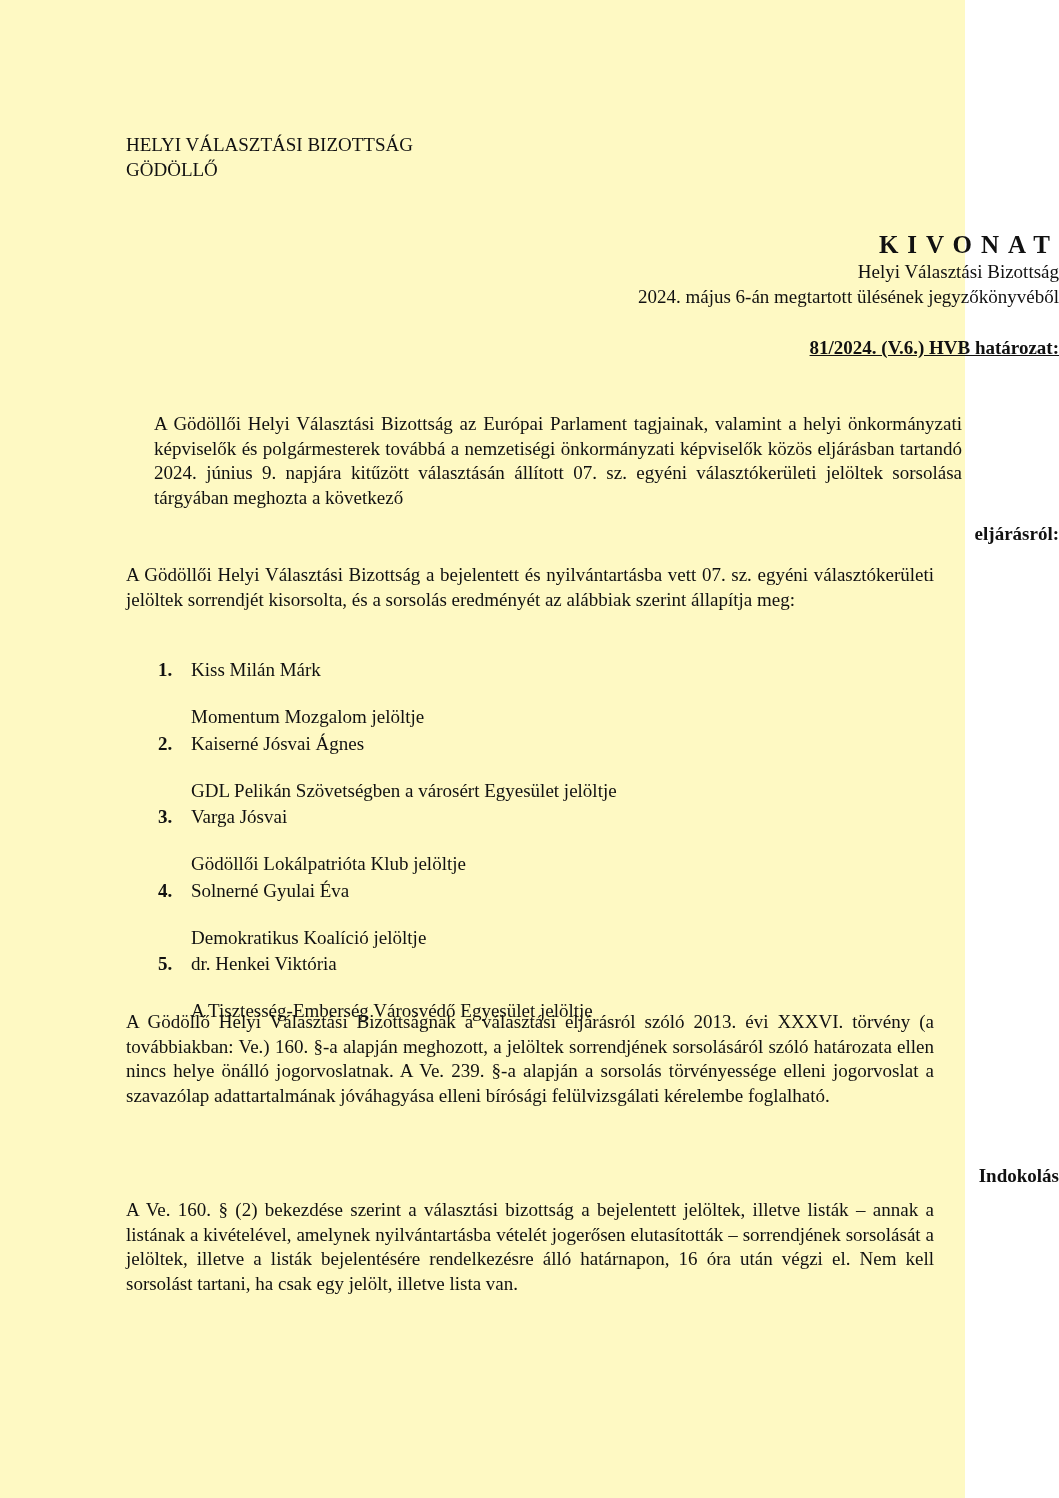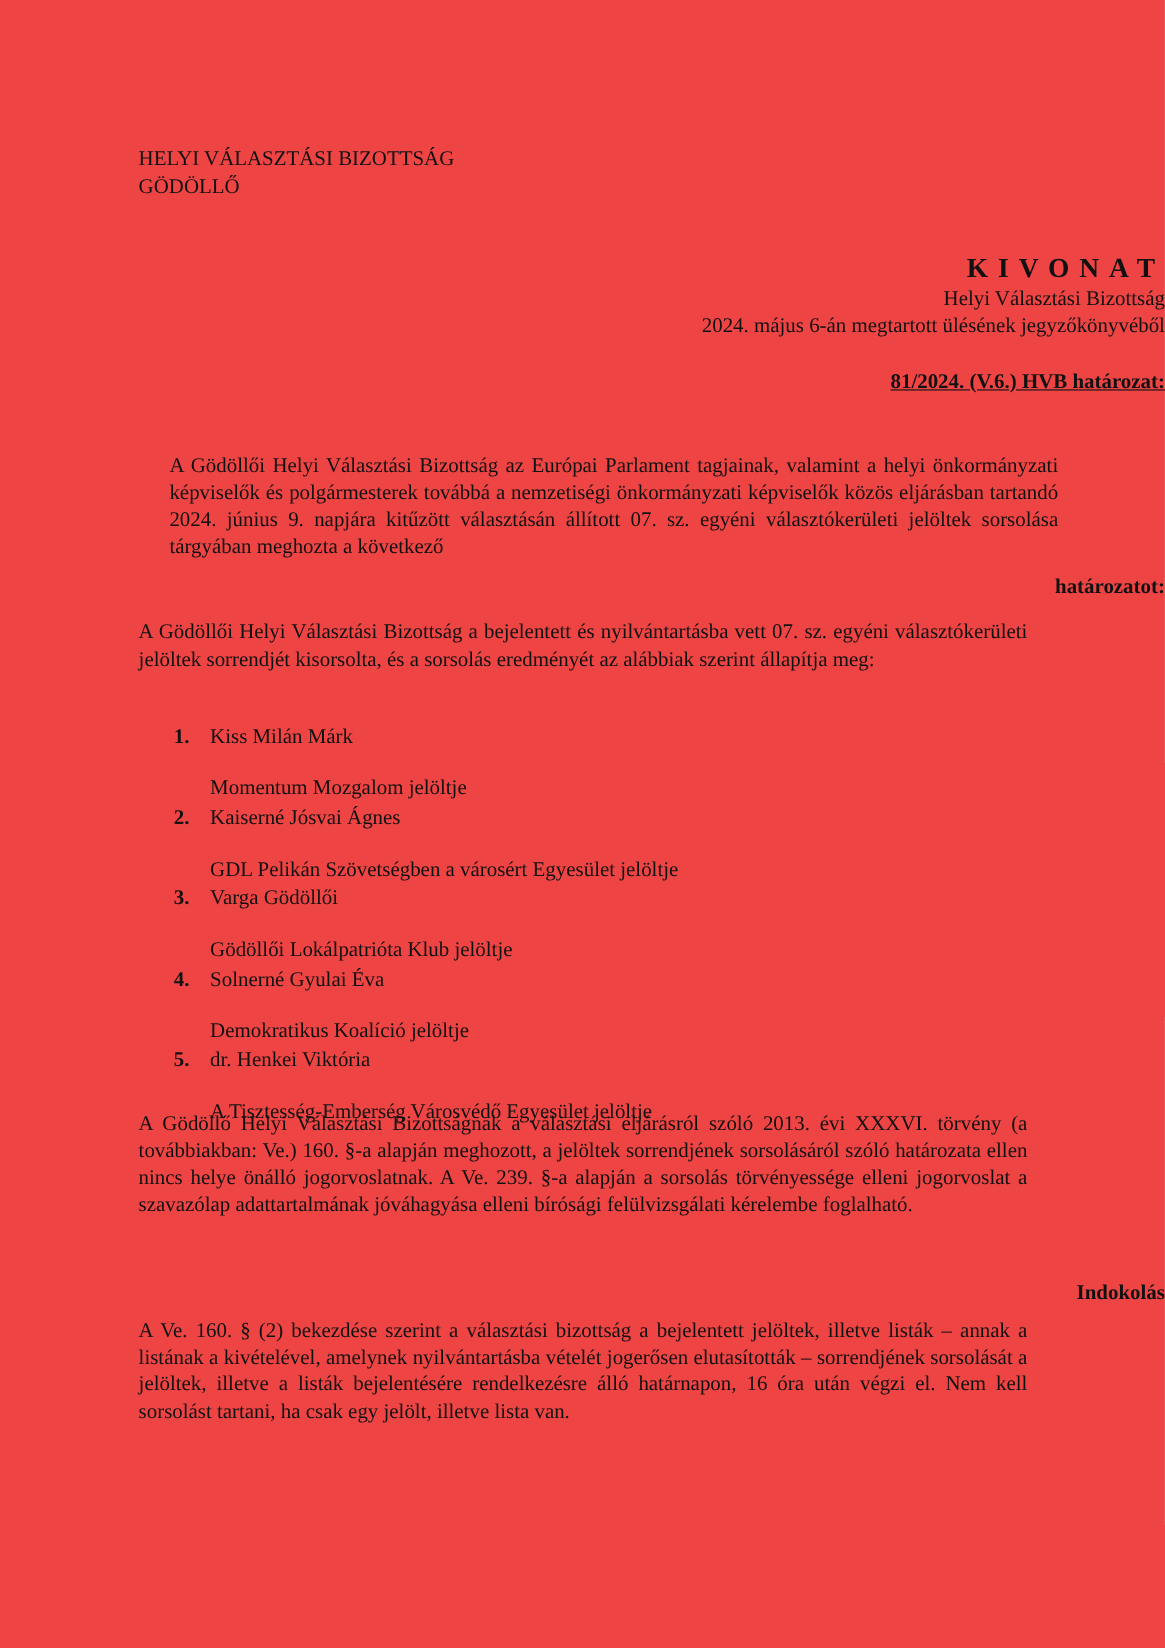"HELYI VÁLASZTÁSI BIZOTTSÁG" .page { background: #ef4444 -> #fef9c3; width: 1059px -> 965px }
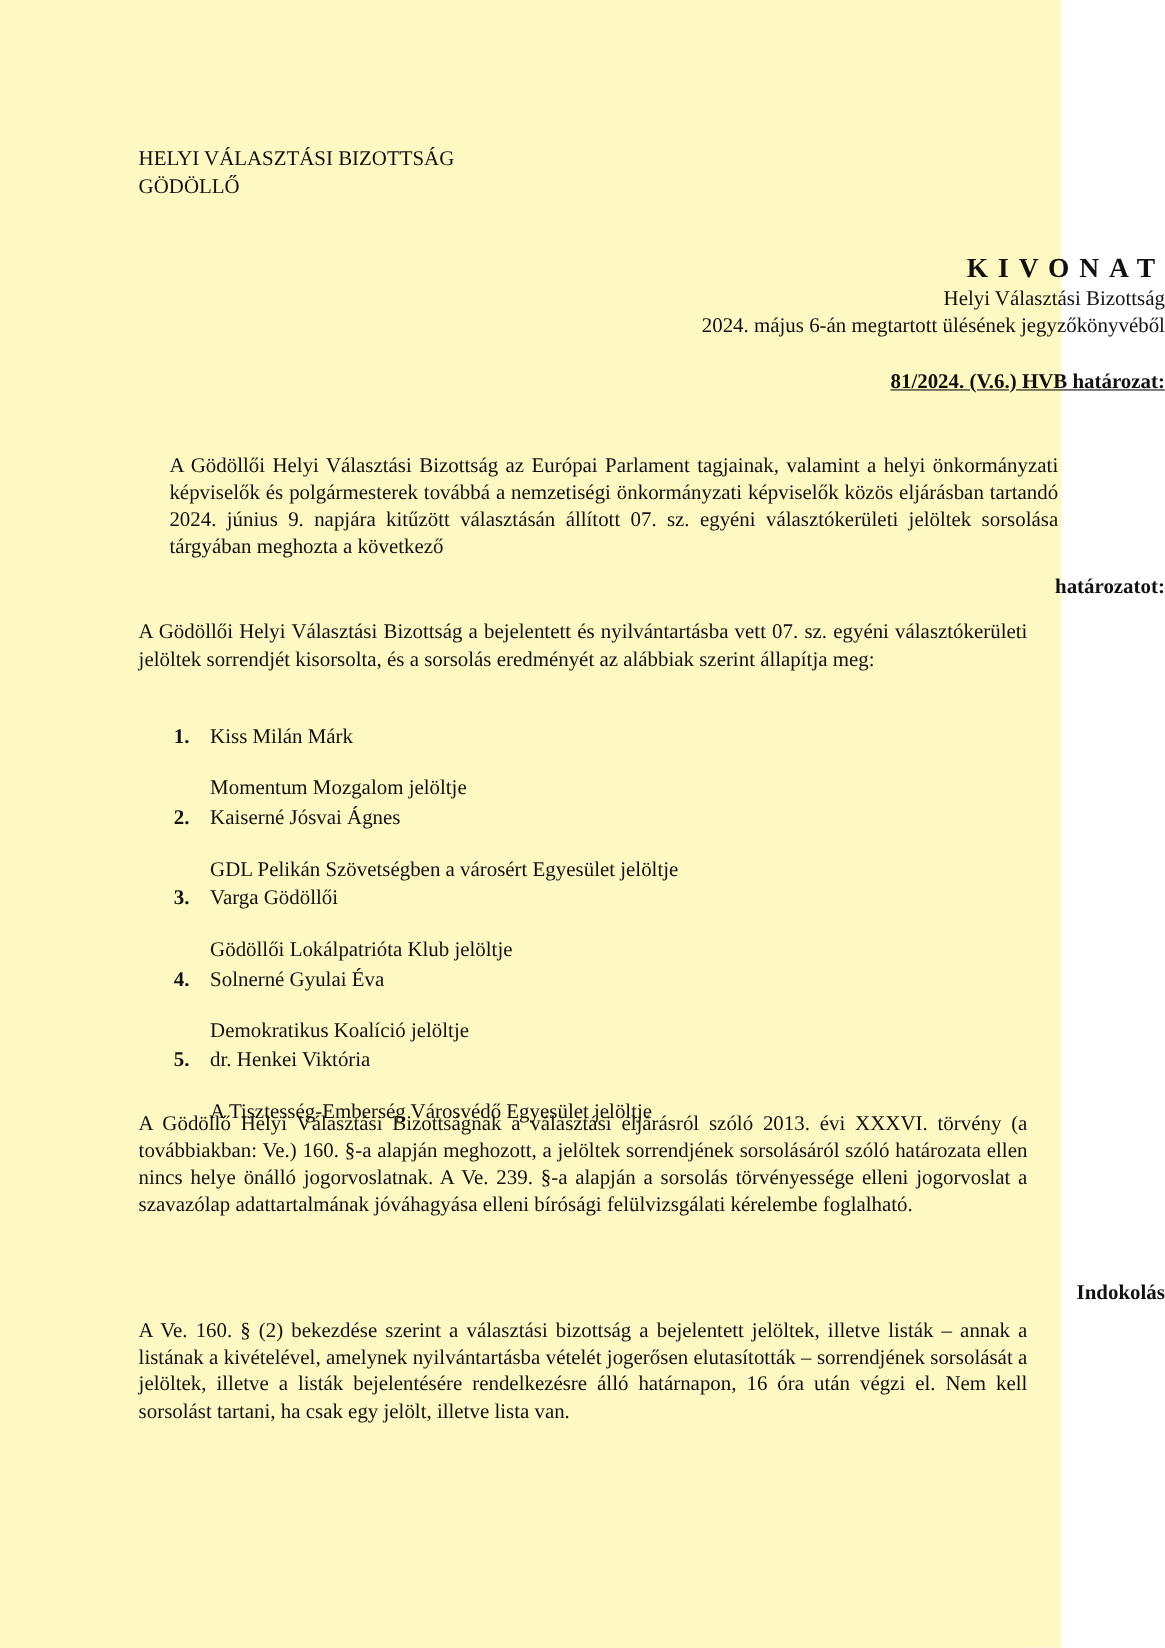"határozatot:" div.center { text: határozatot -> eljárásról }
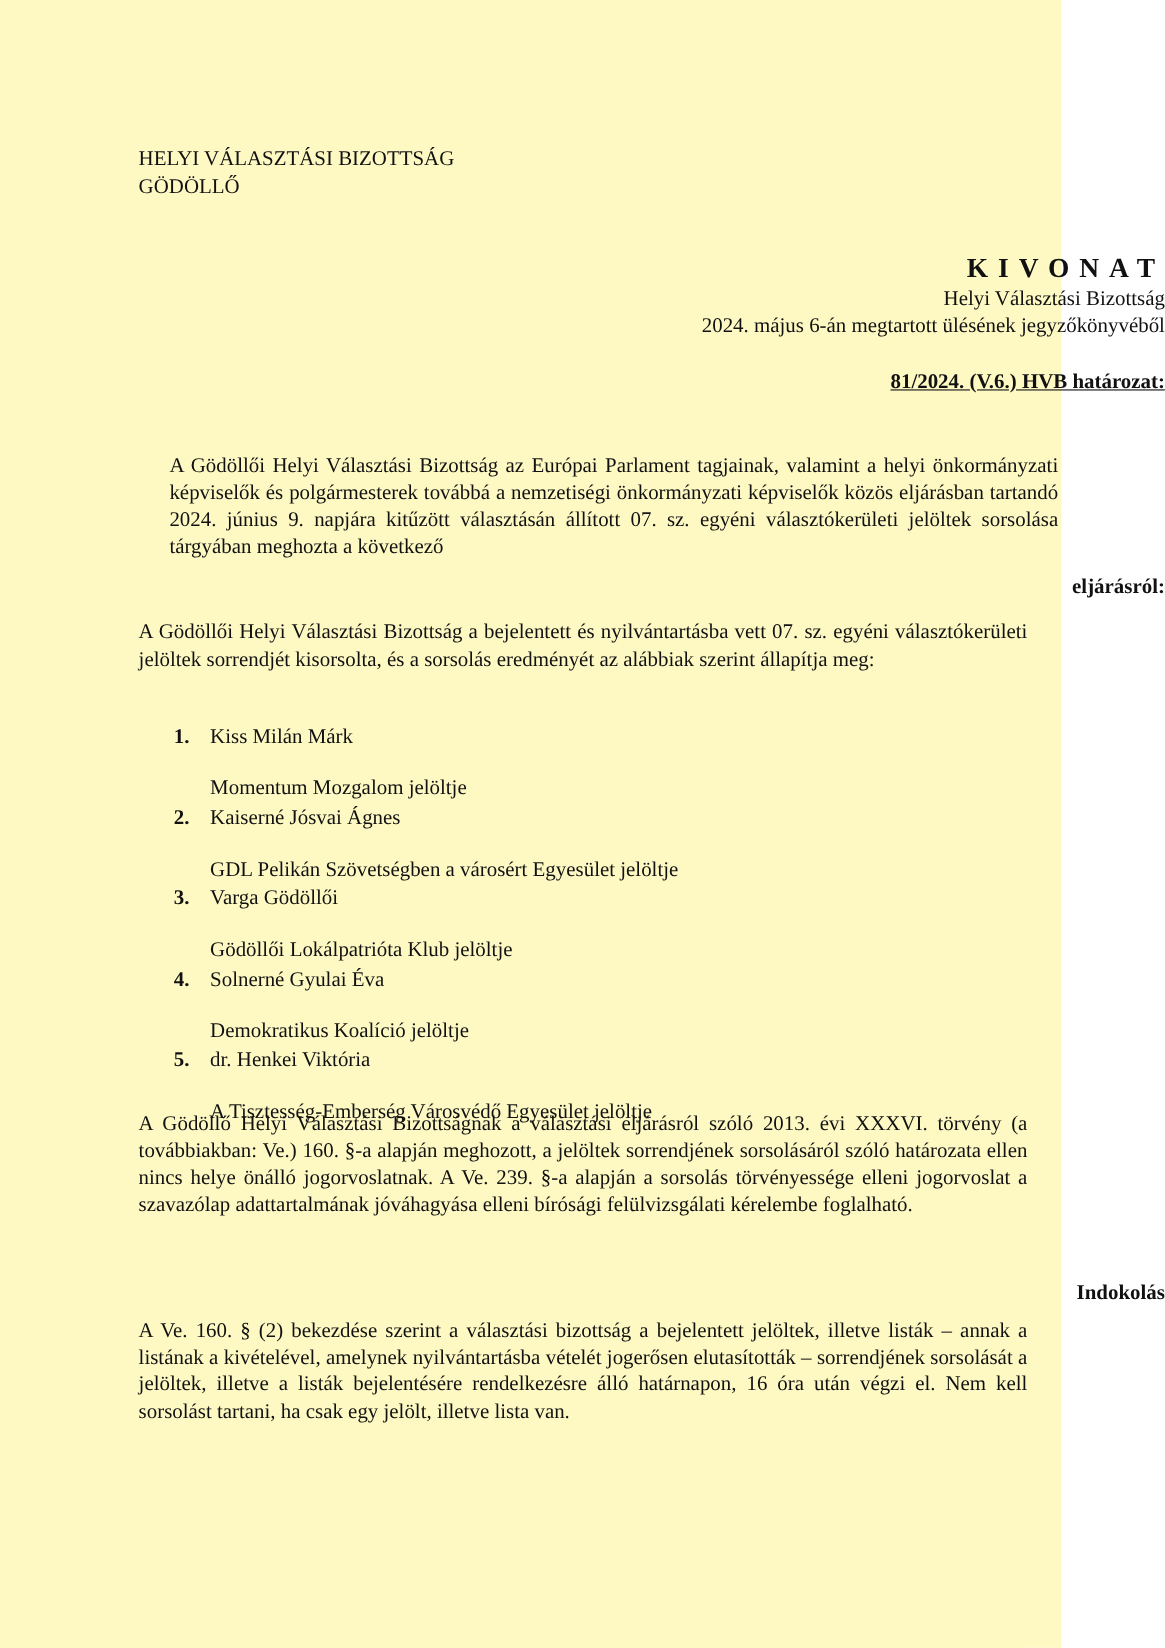"Varga Gödöllői" span.list-name { text: Gödöllői -> Jósvai }
